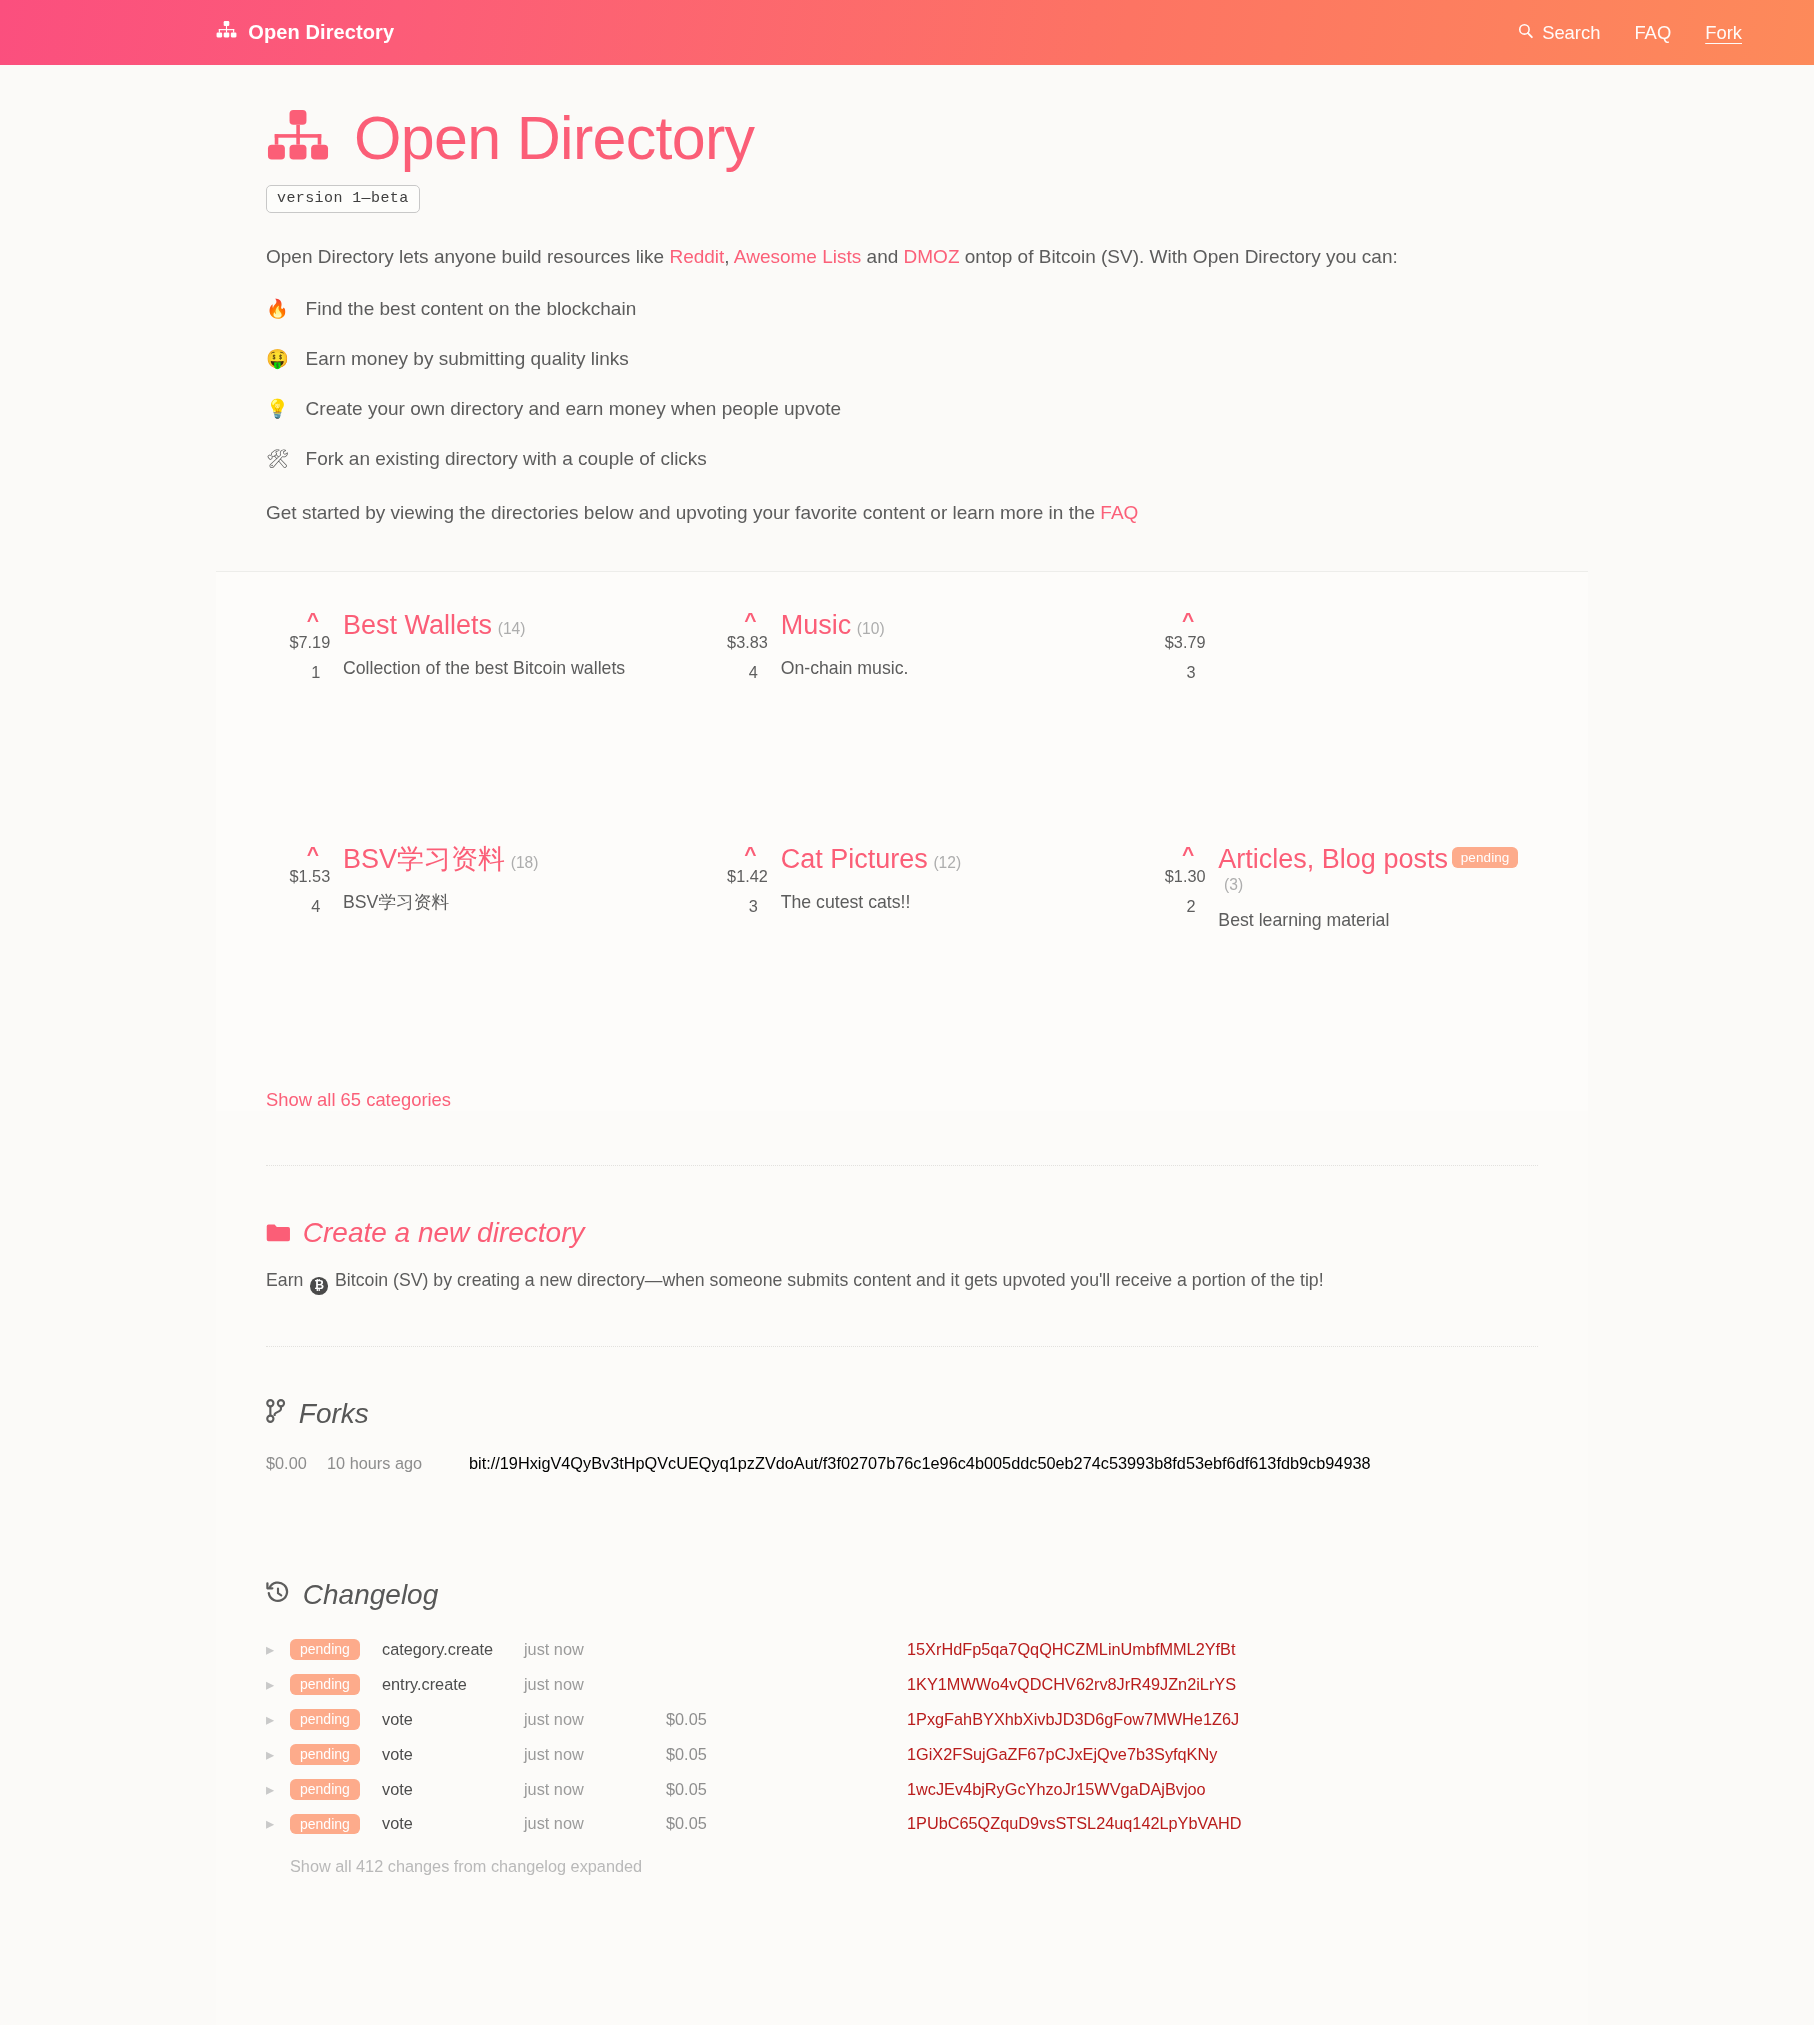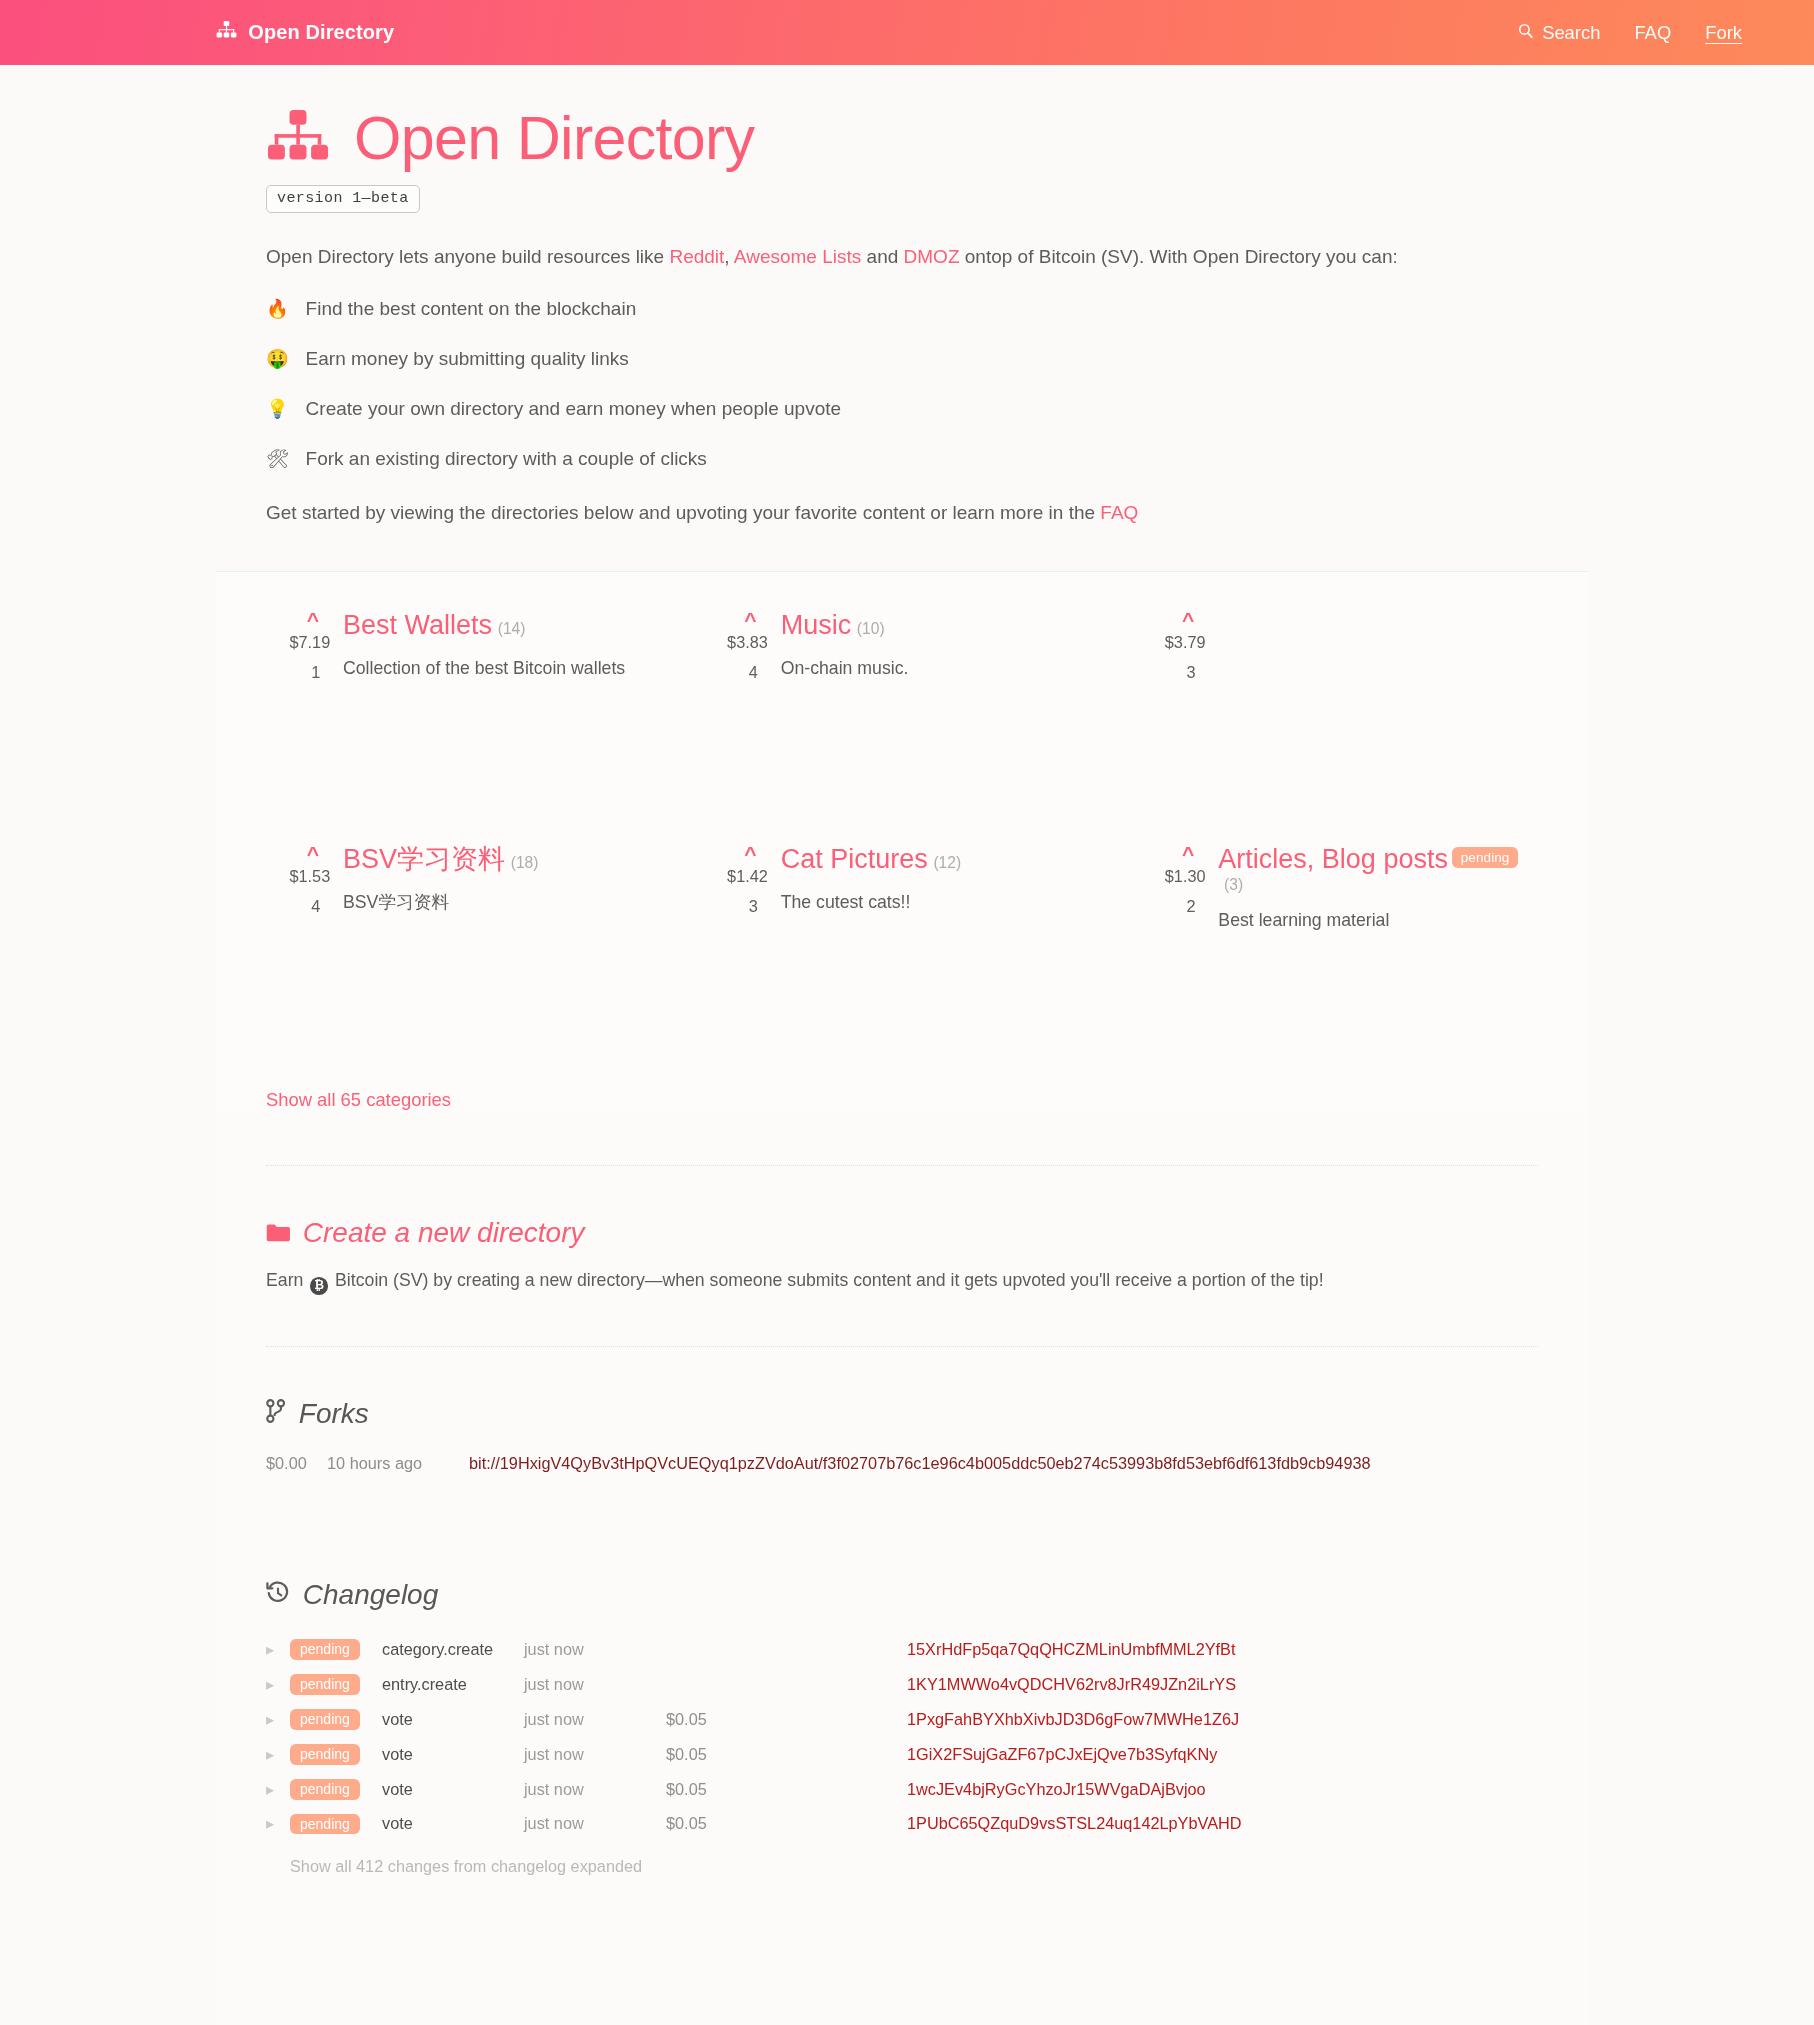"bit://19HxigV4QyBv3tHpQVcUEQyq1pzZVdoAut" .fork-url { color: #7f1d1d -> #000000 }
